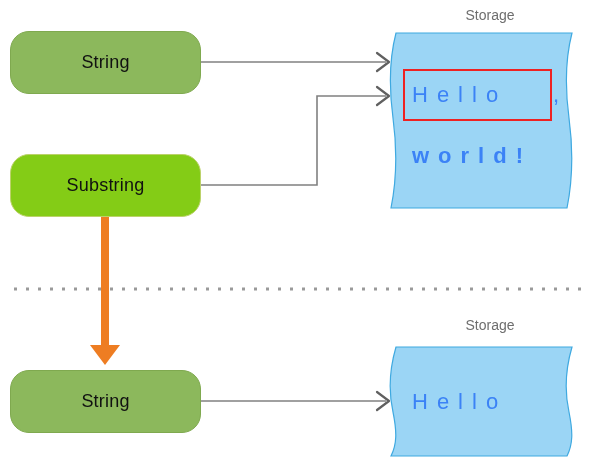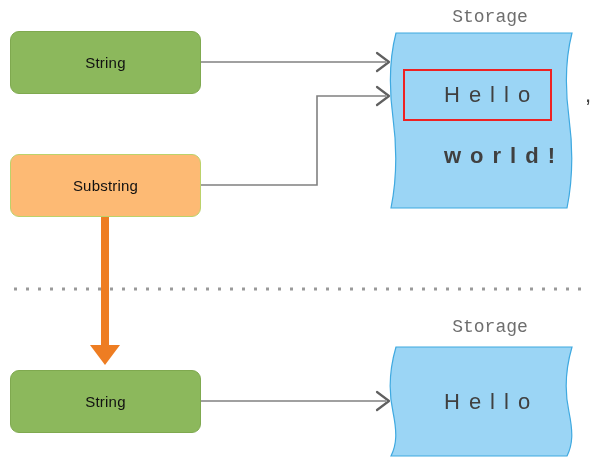"Storage" .storage-label { font-family: Liberation Mono, monospace -> none; font-size: 18px -> 14px }
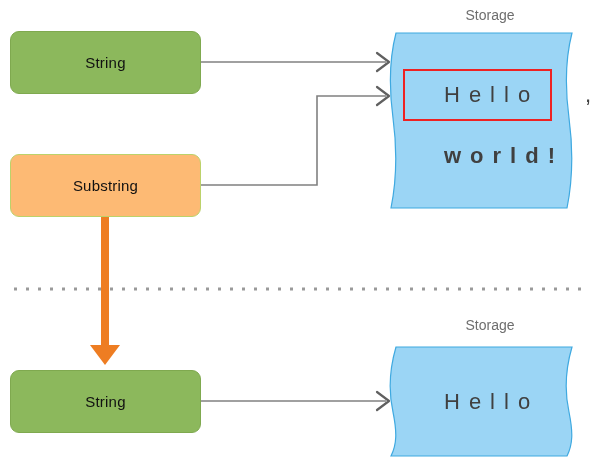"String" .node-box { border-radius: 9px -> 19px; font-size: 15px -> 18px }
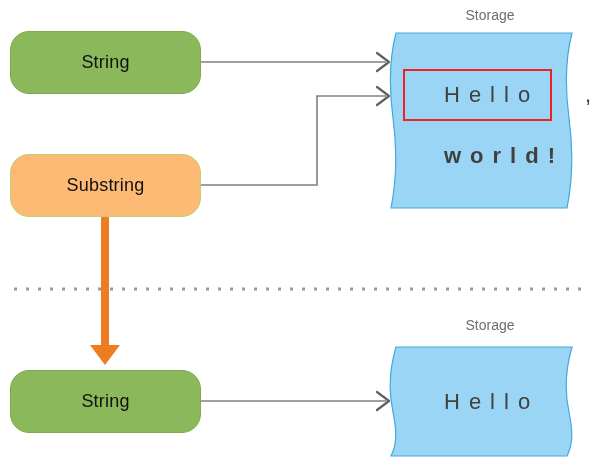"Hello" .storage-text-sans { color: #404040 -> #3b82f6; margin-left: 32px -> none }
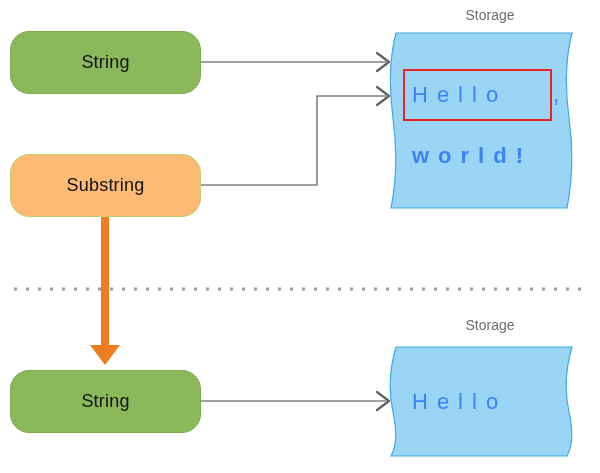"Substring" .node-substring { background: #fdba74 -> #84cc16 }
